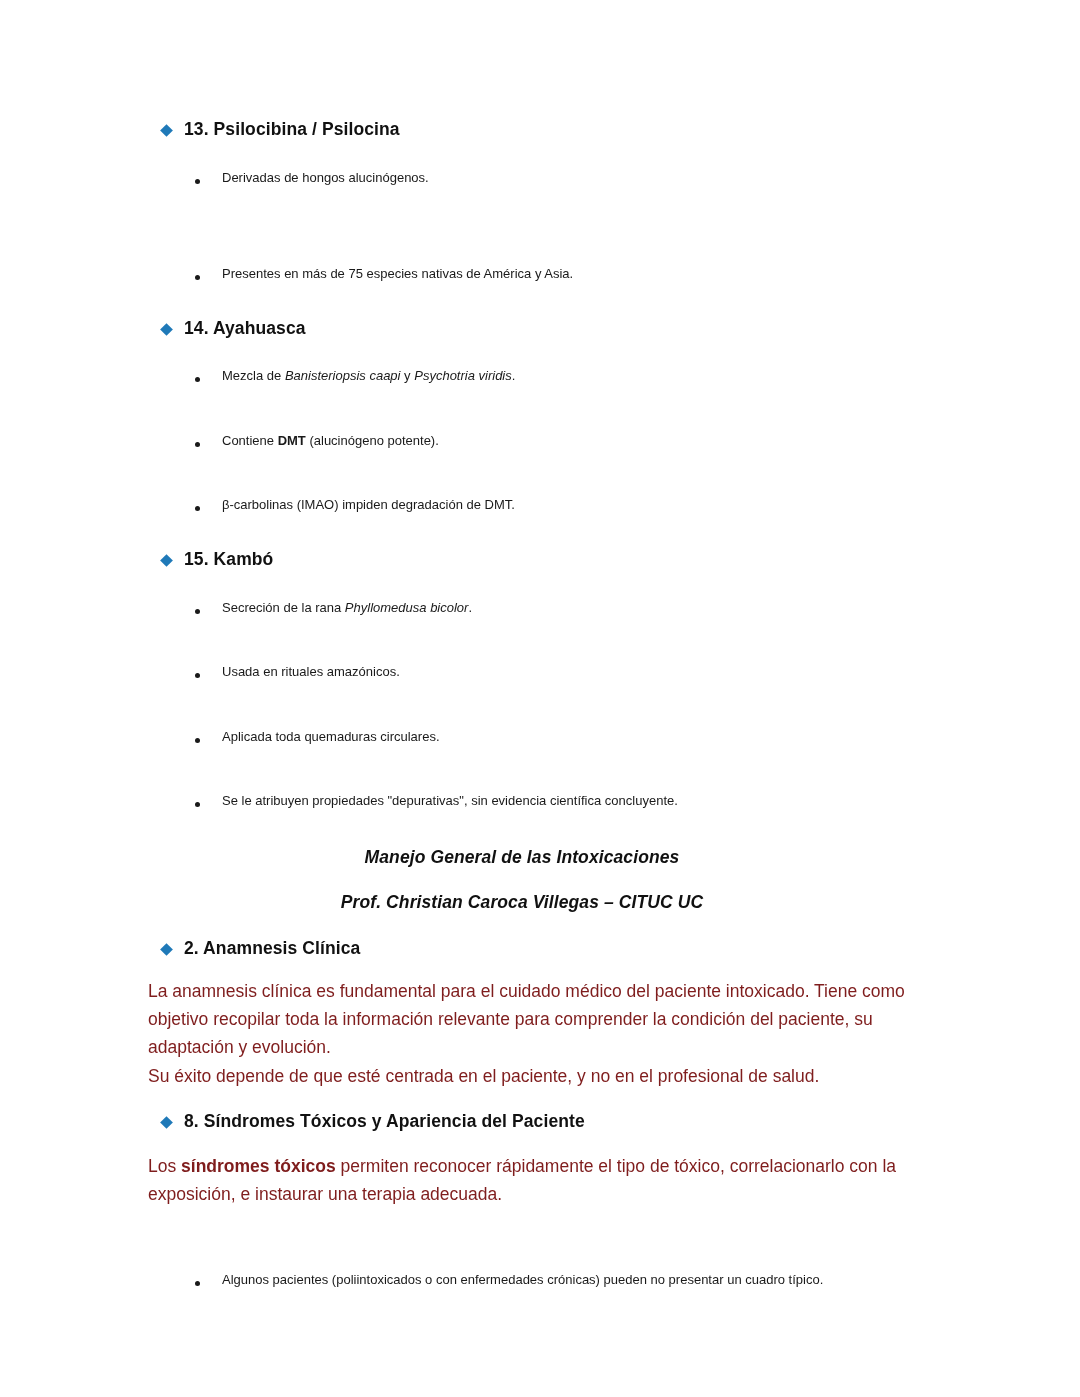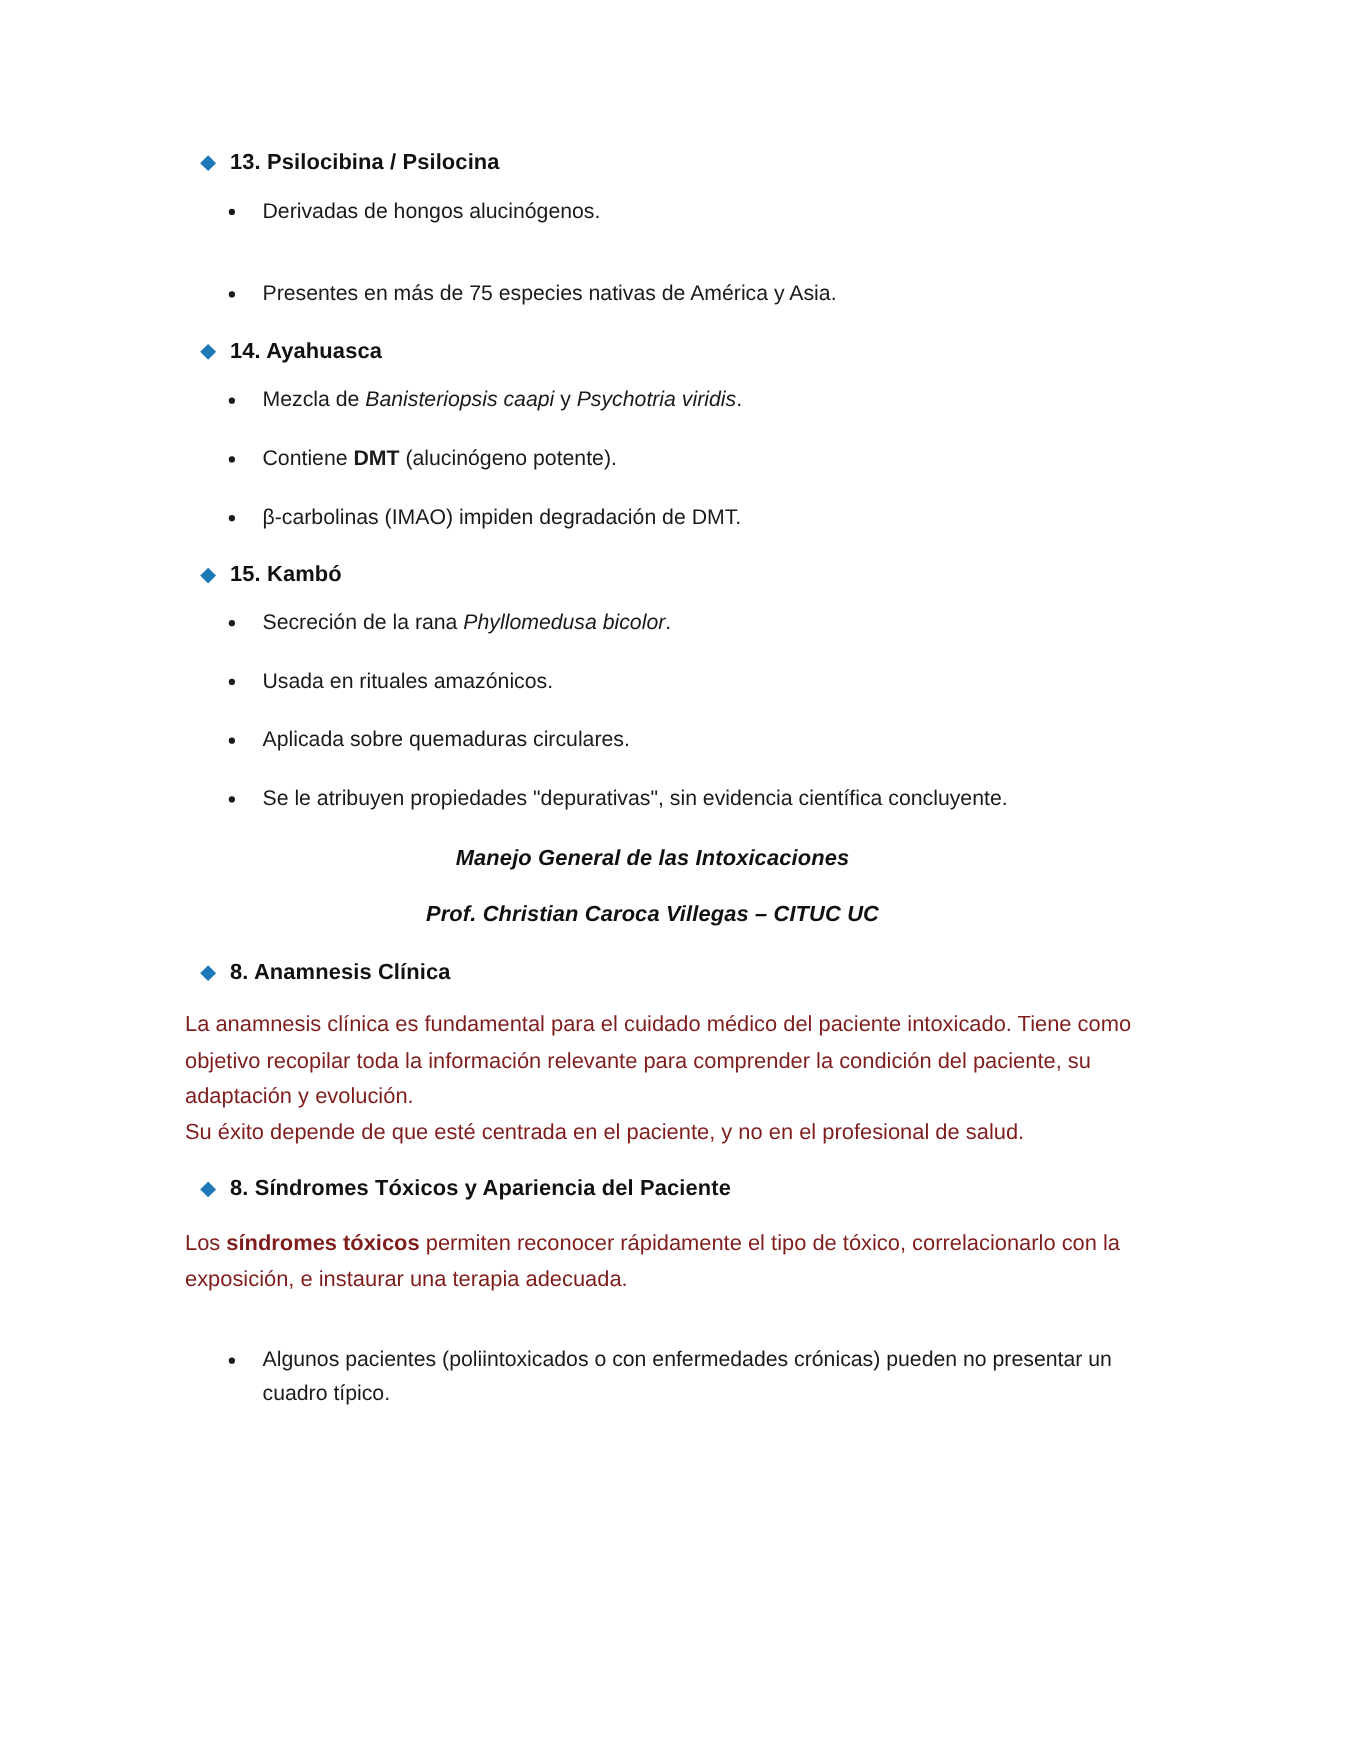"Derivadas de hongos alucinógenos." ul.bullets > li { font-size: 17px -> 13px; margin: 0 -> 12px }
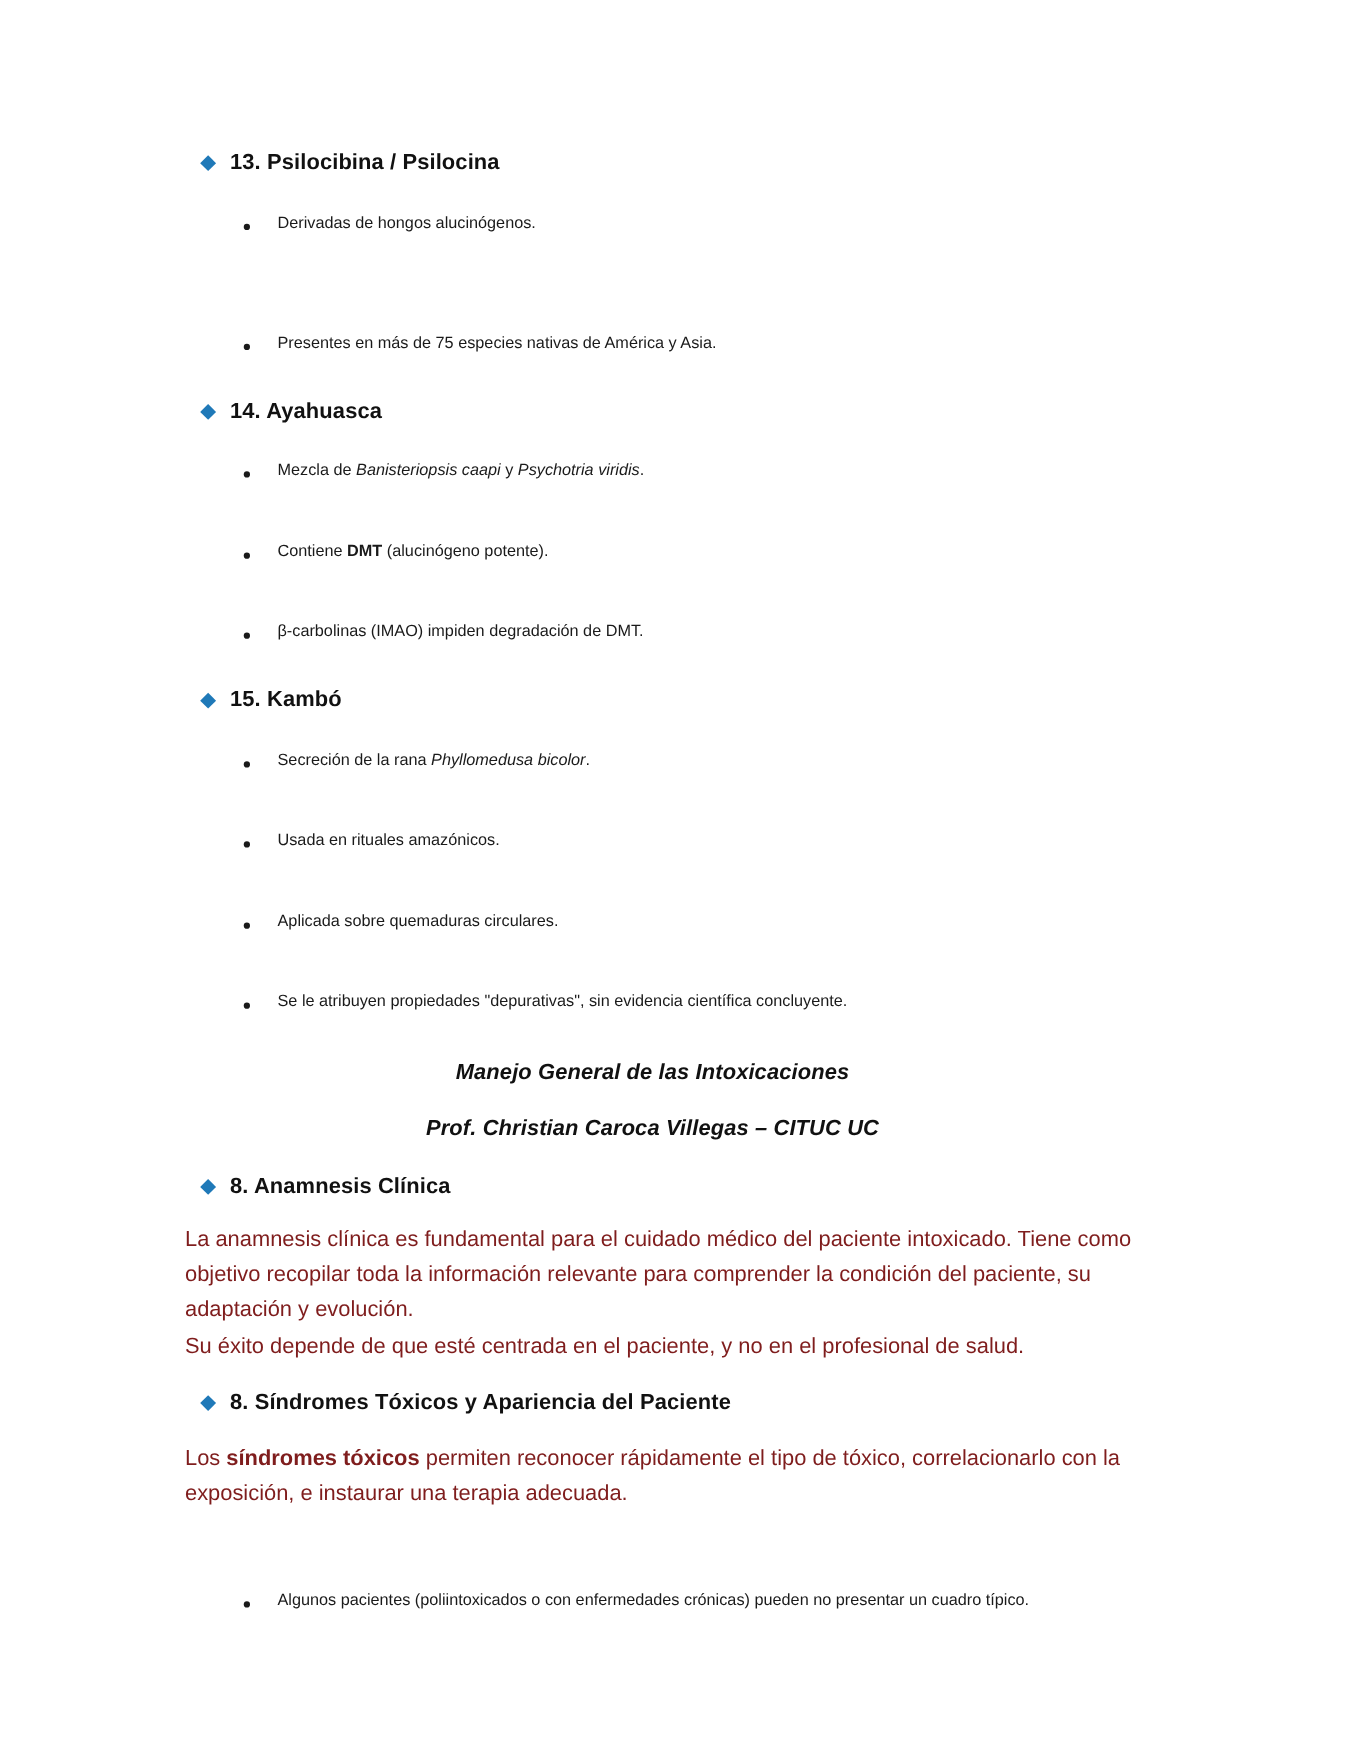"Aplicada sobre quemaduras circulares." span { text: sobre -> toda }
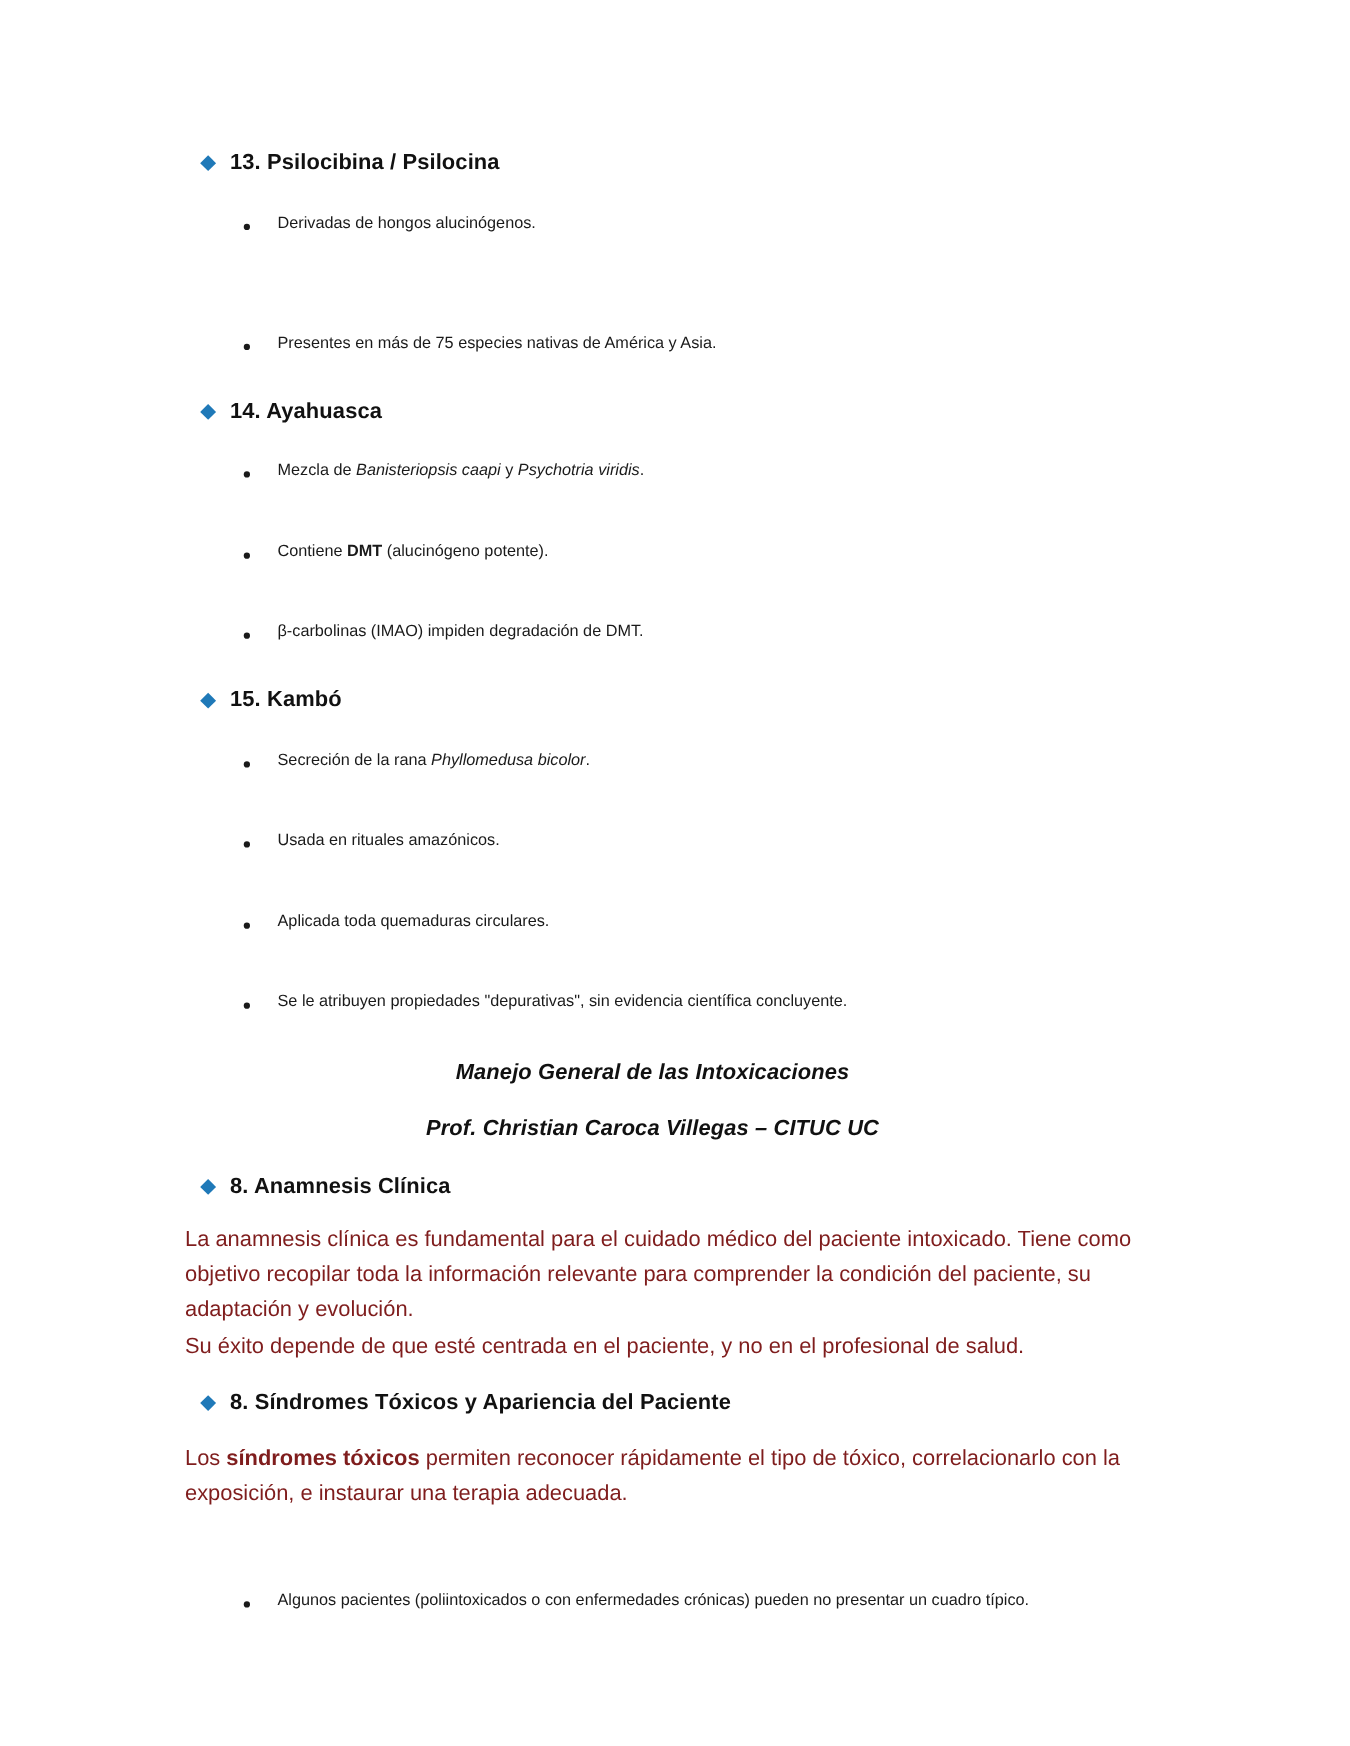"8. Anamnesis Clínica" span { text: 8 -> 2 }
